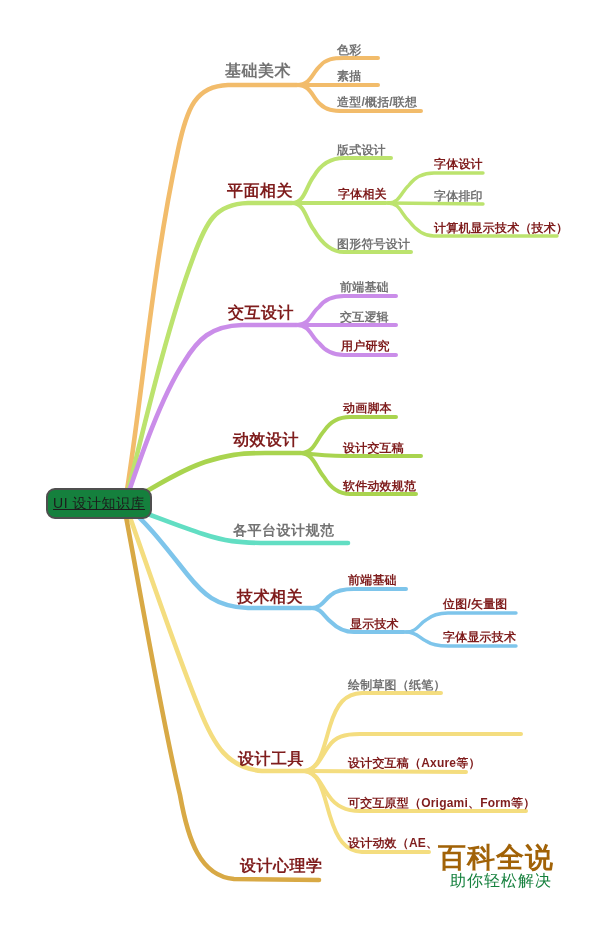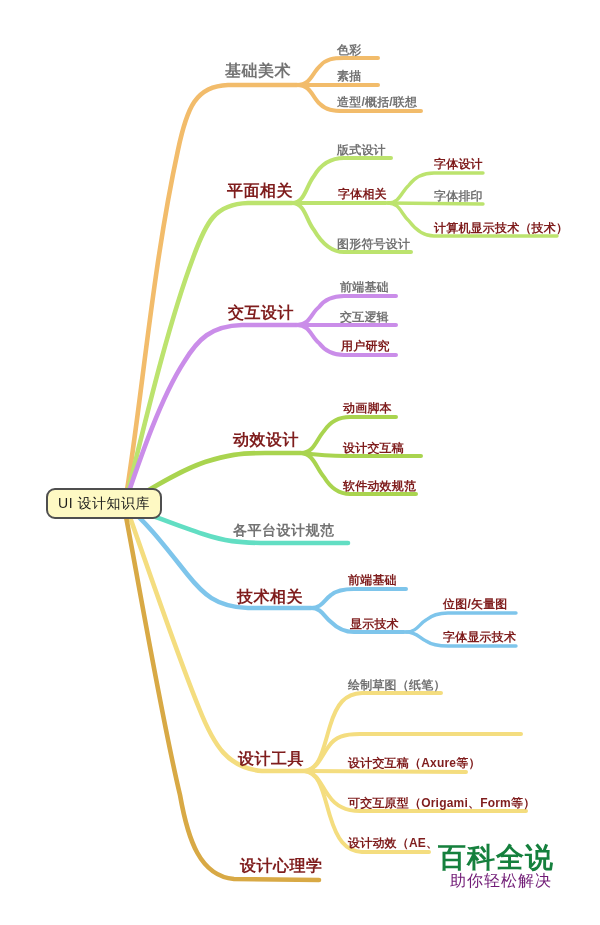"UI 设计知识库" .root-box { background: #fef9c3 -> #15803d; text-decoration: none -> underline; width: 116px -> 106px }
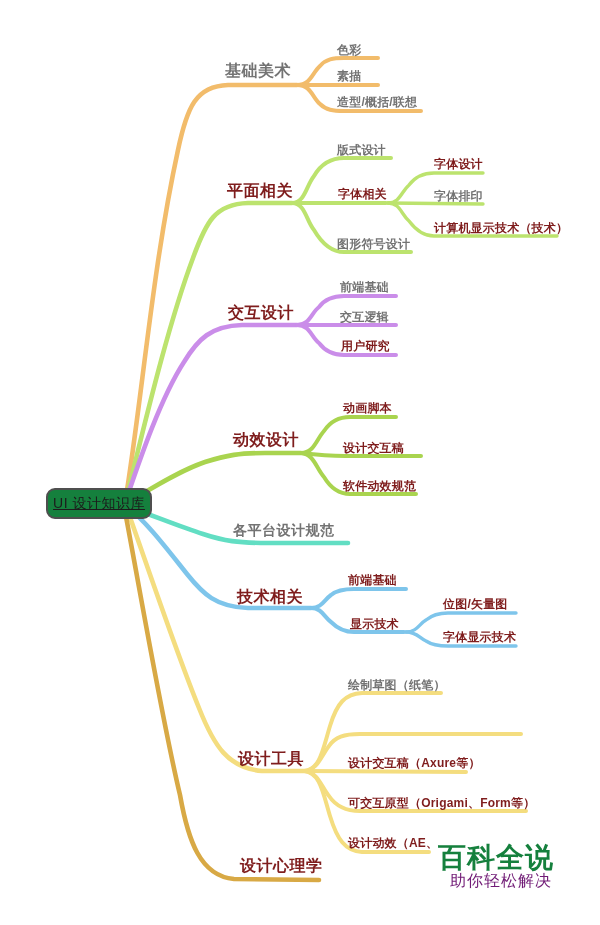"百科全说" .wm-title { color: #15803d -> #a16207 }
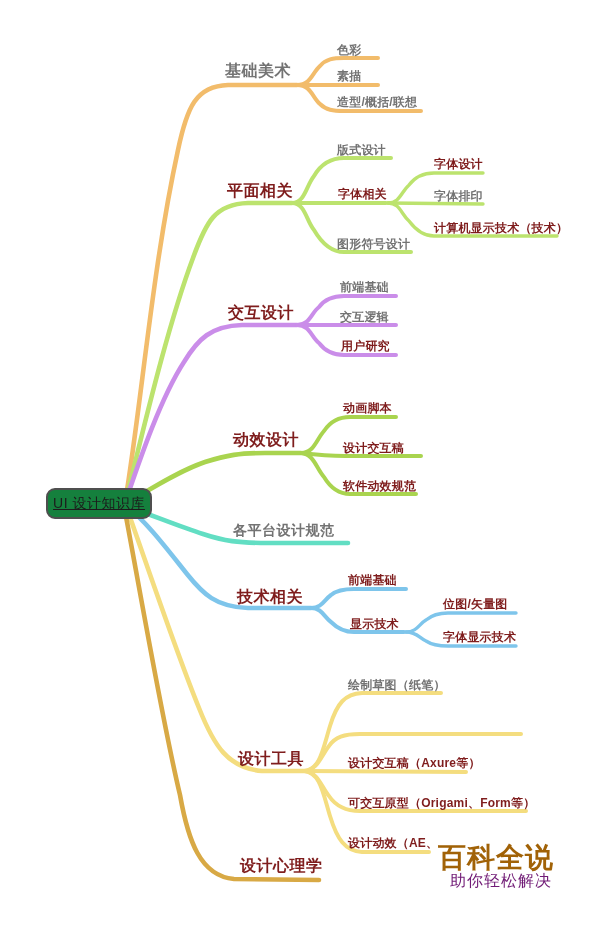"助你轻松解决" .wm-sub { color: #701a75 -> #15803d }
